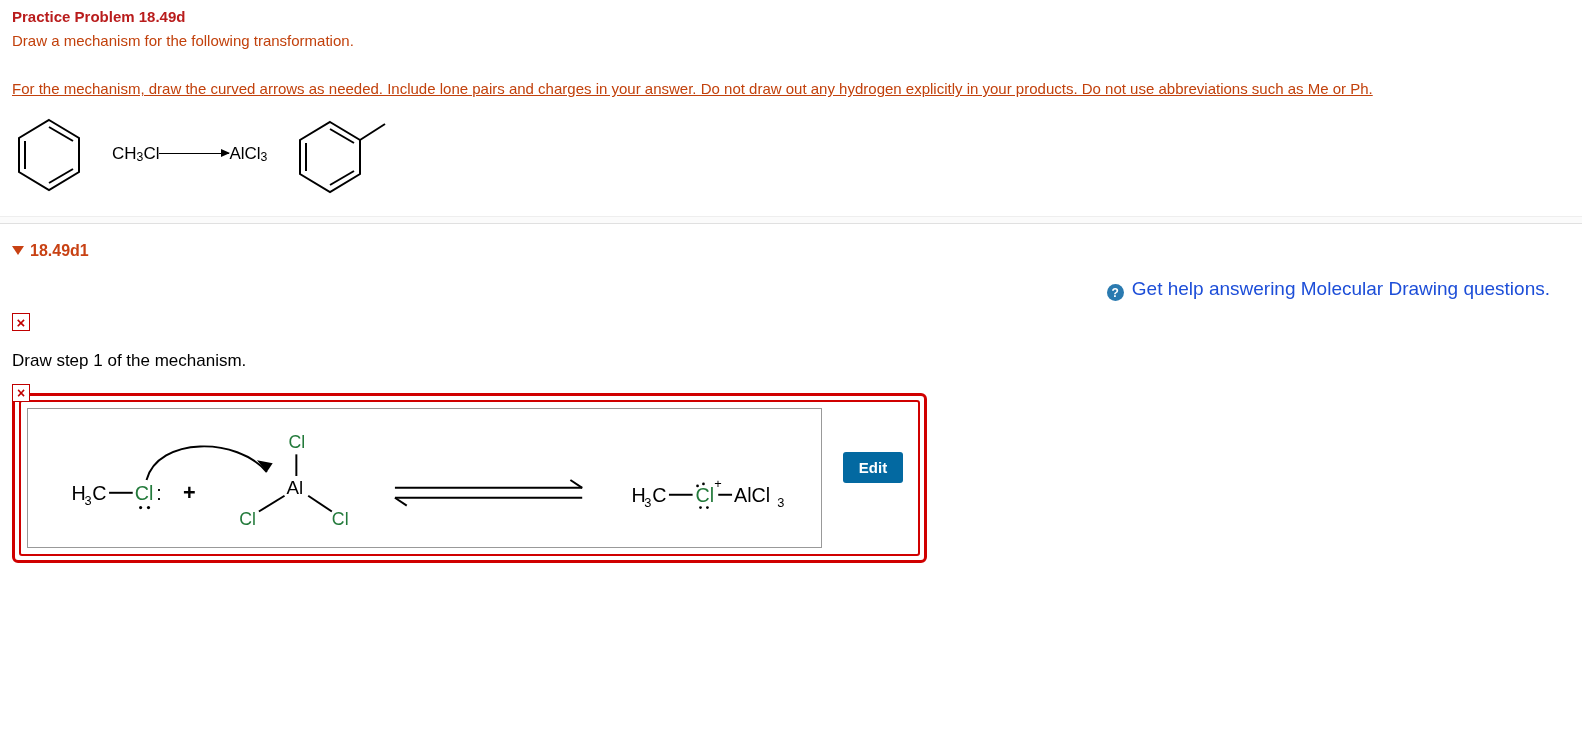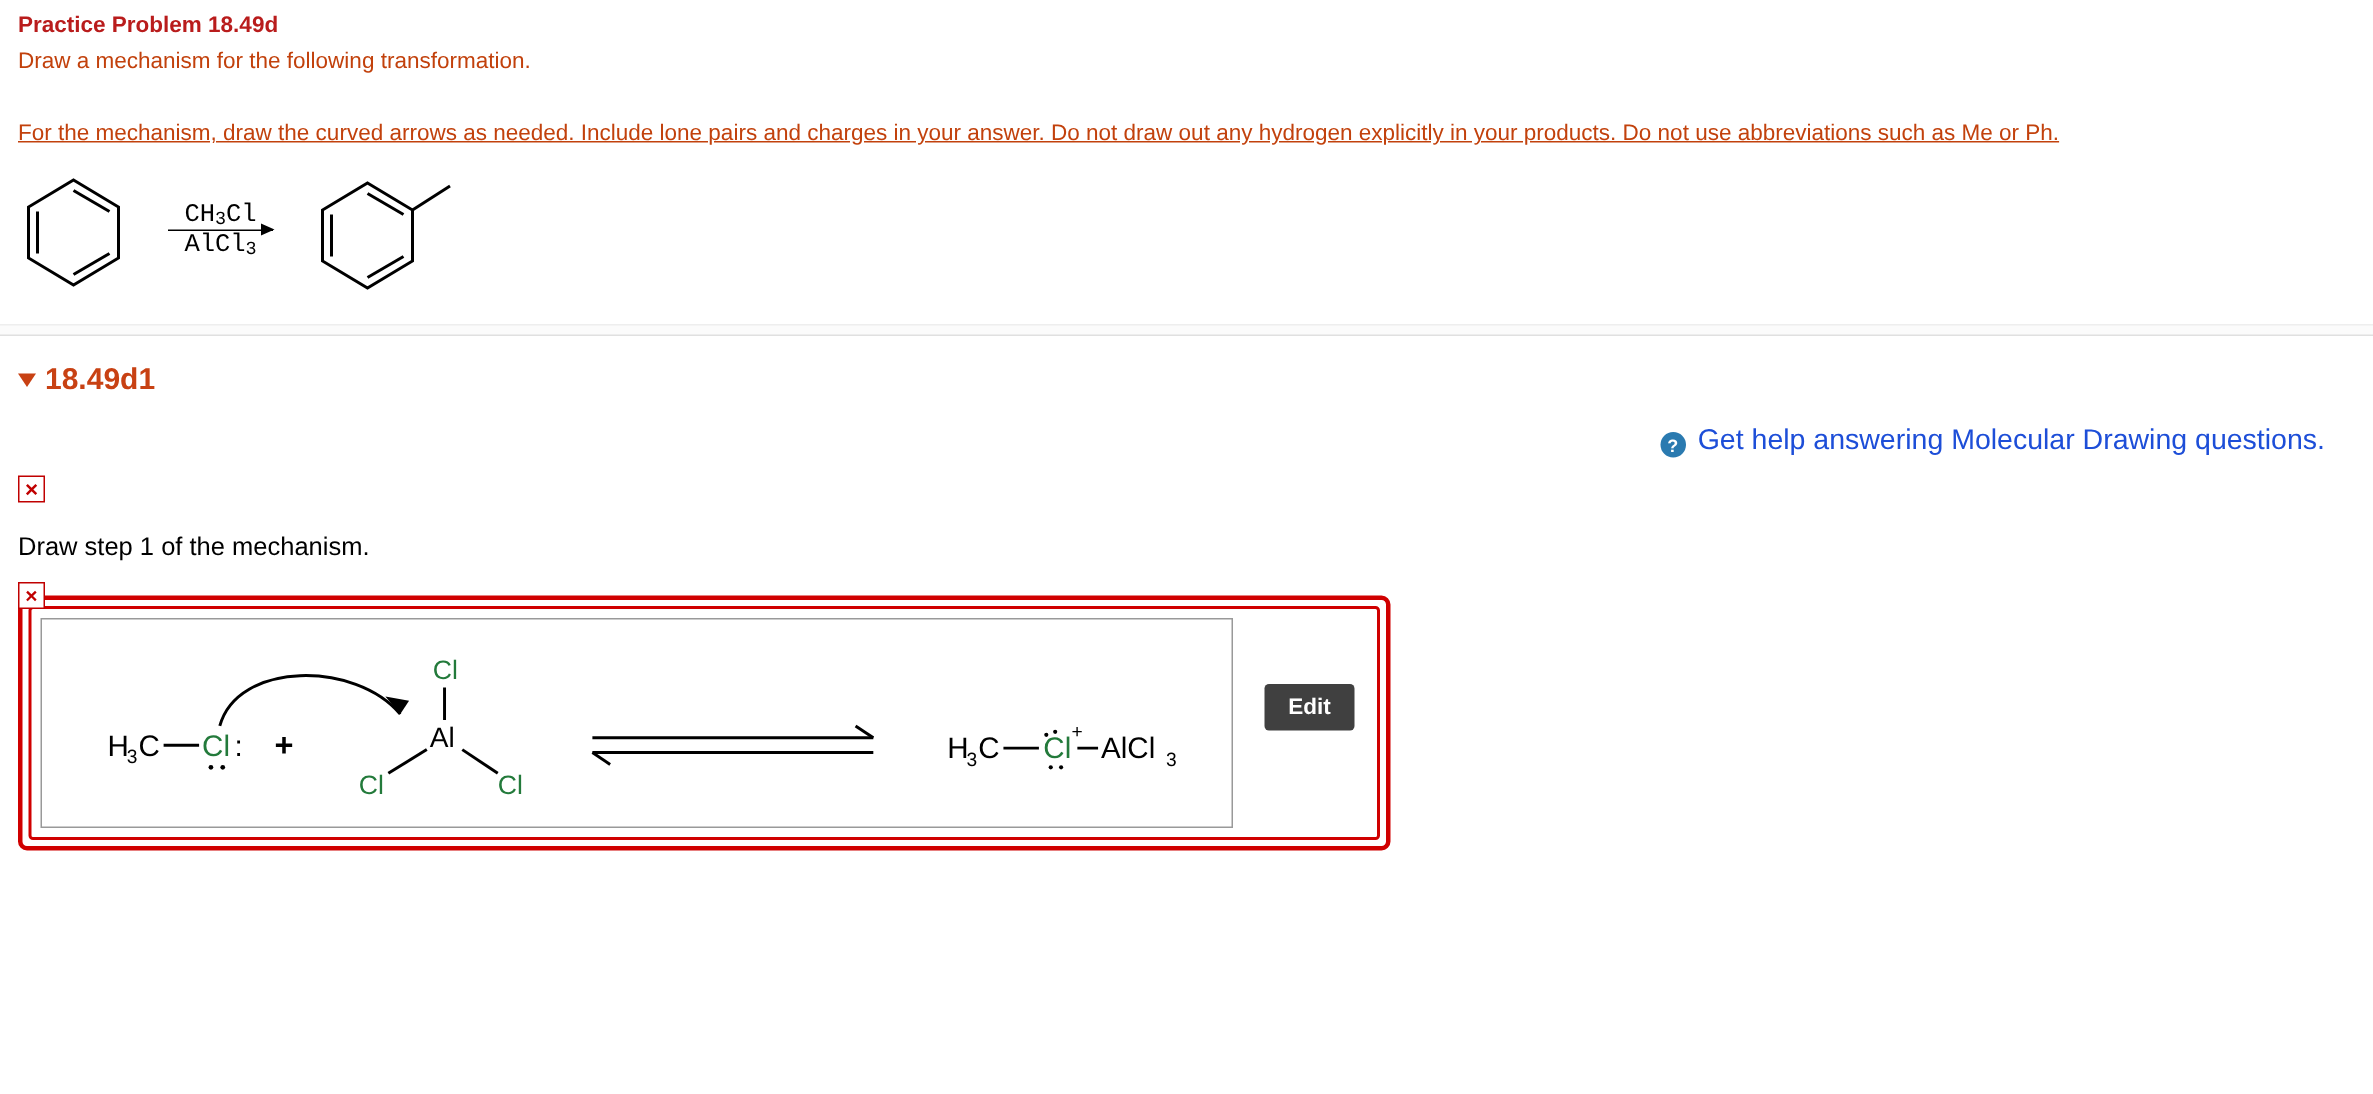"CH3Cl" .reagent-stack { flex-direction: column -> row; font-family: Liberation Mono, monospace -> Liberation Sans, sans-serif }
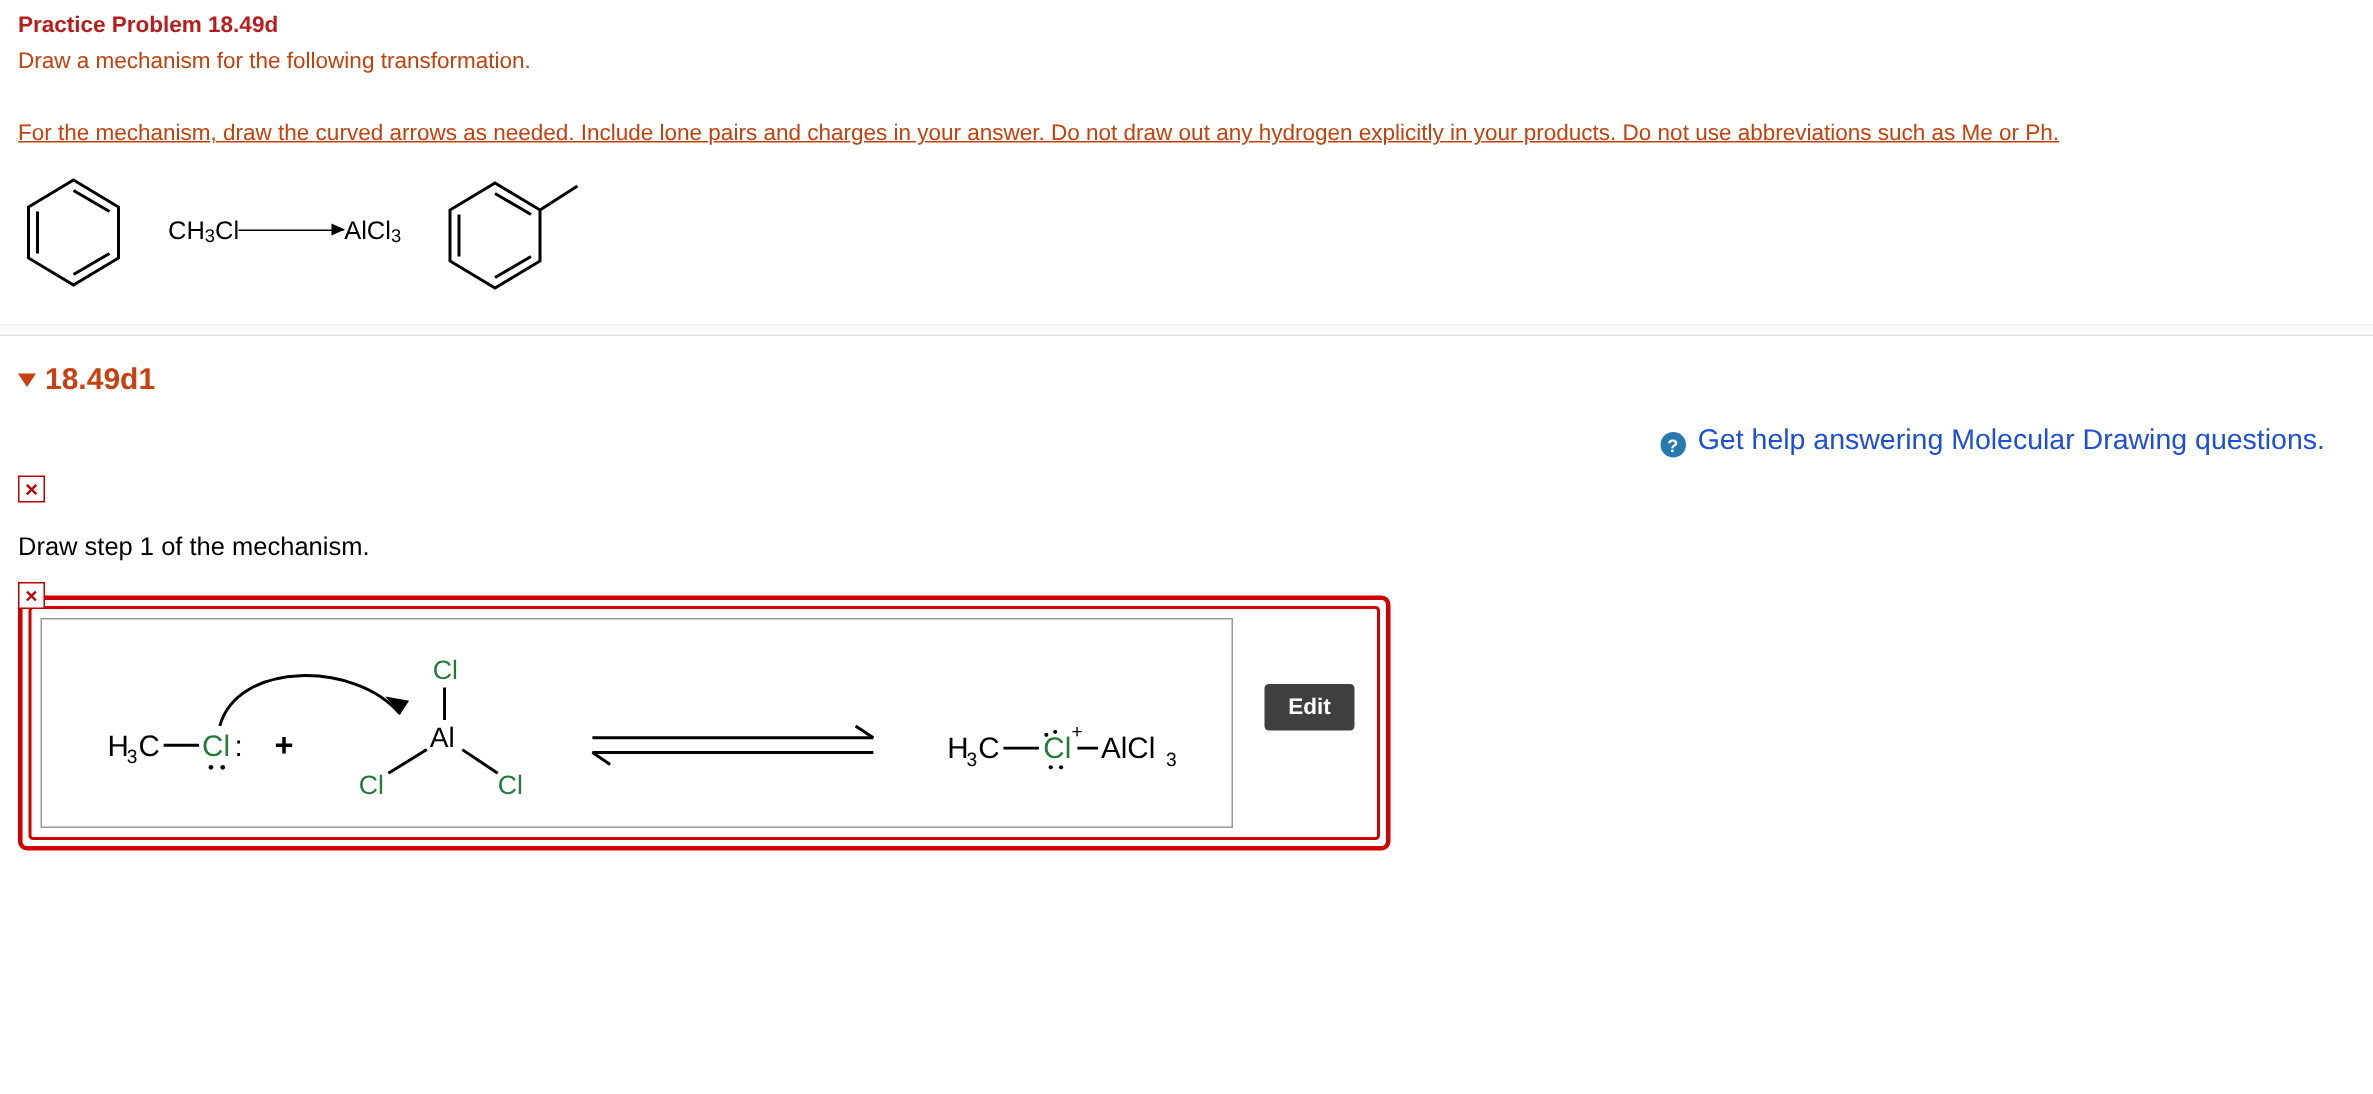"18.49d1" .part-header { font-size: 20px -> 16px }
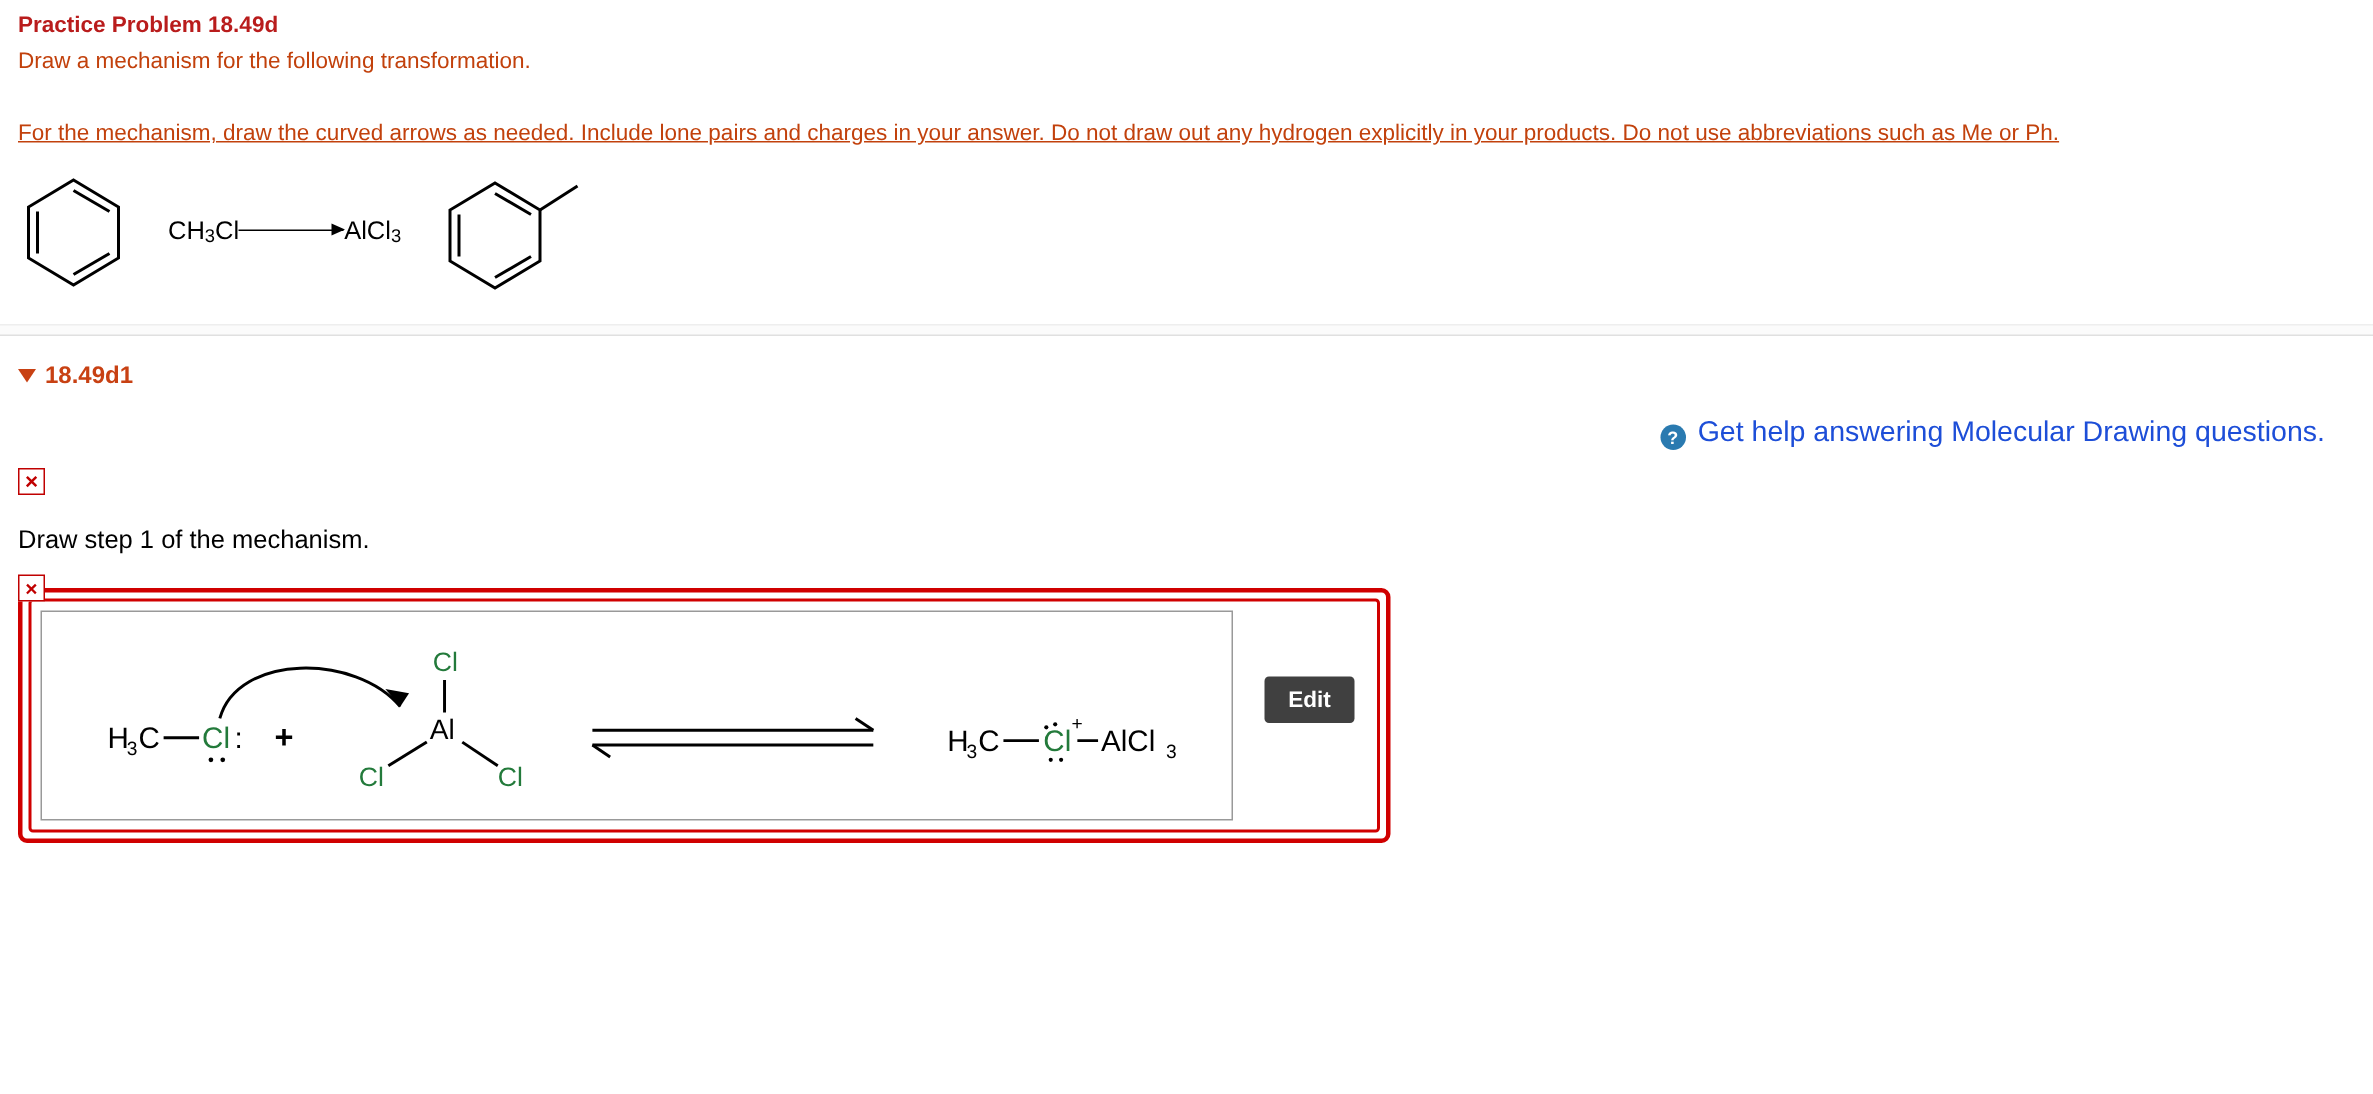"Edit" .edit-btn { background: #404040 -> #0369a1 }
